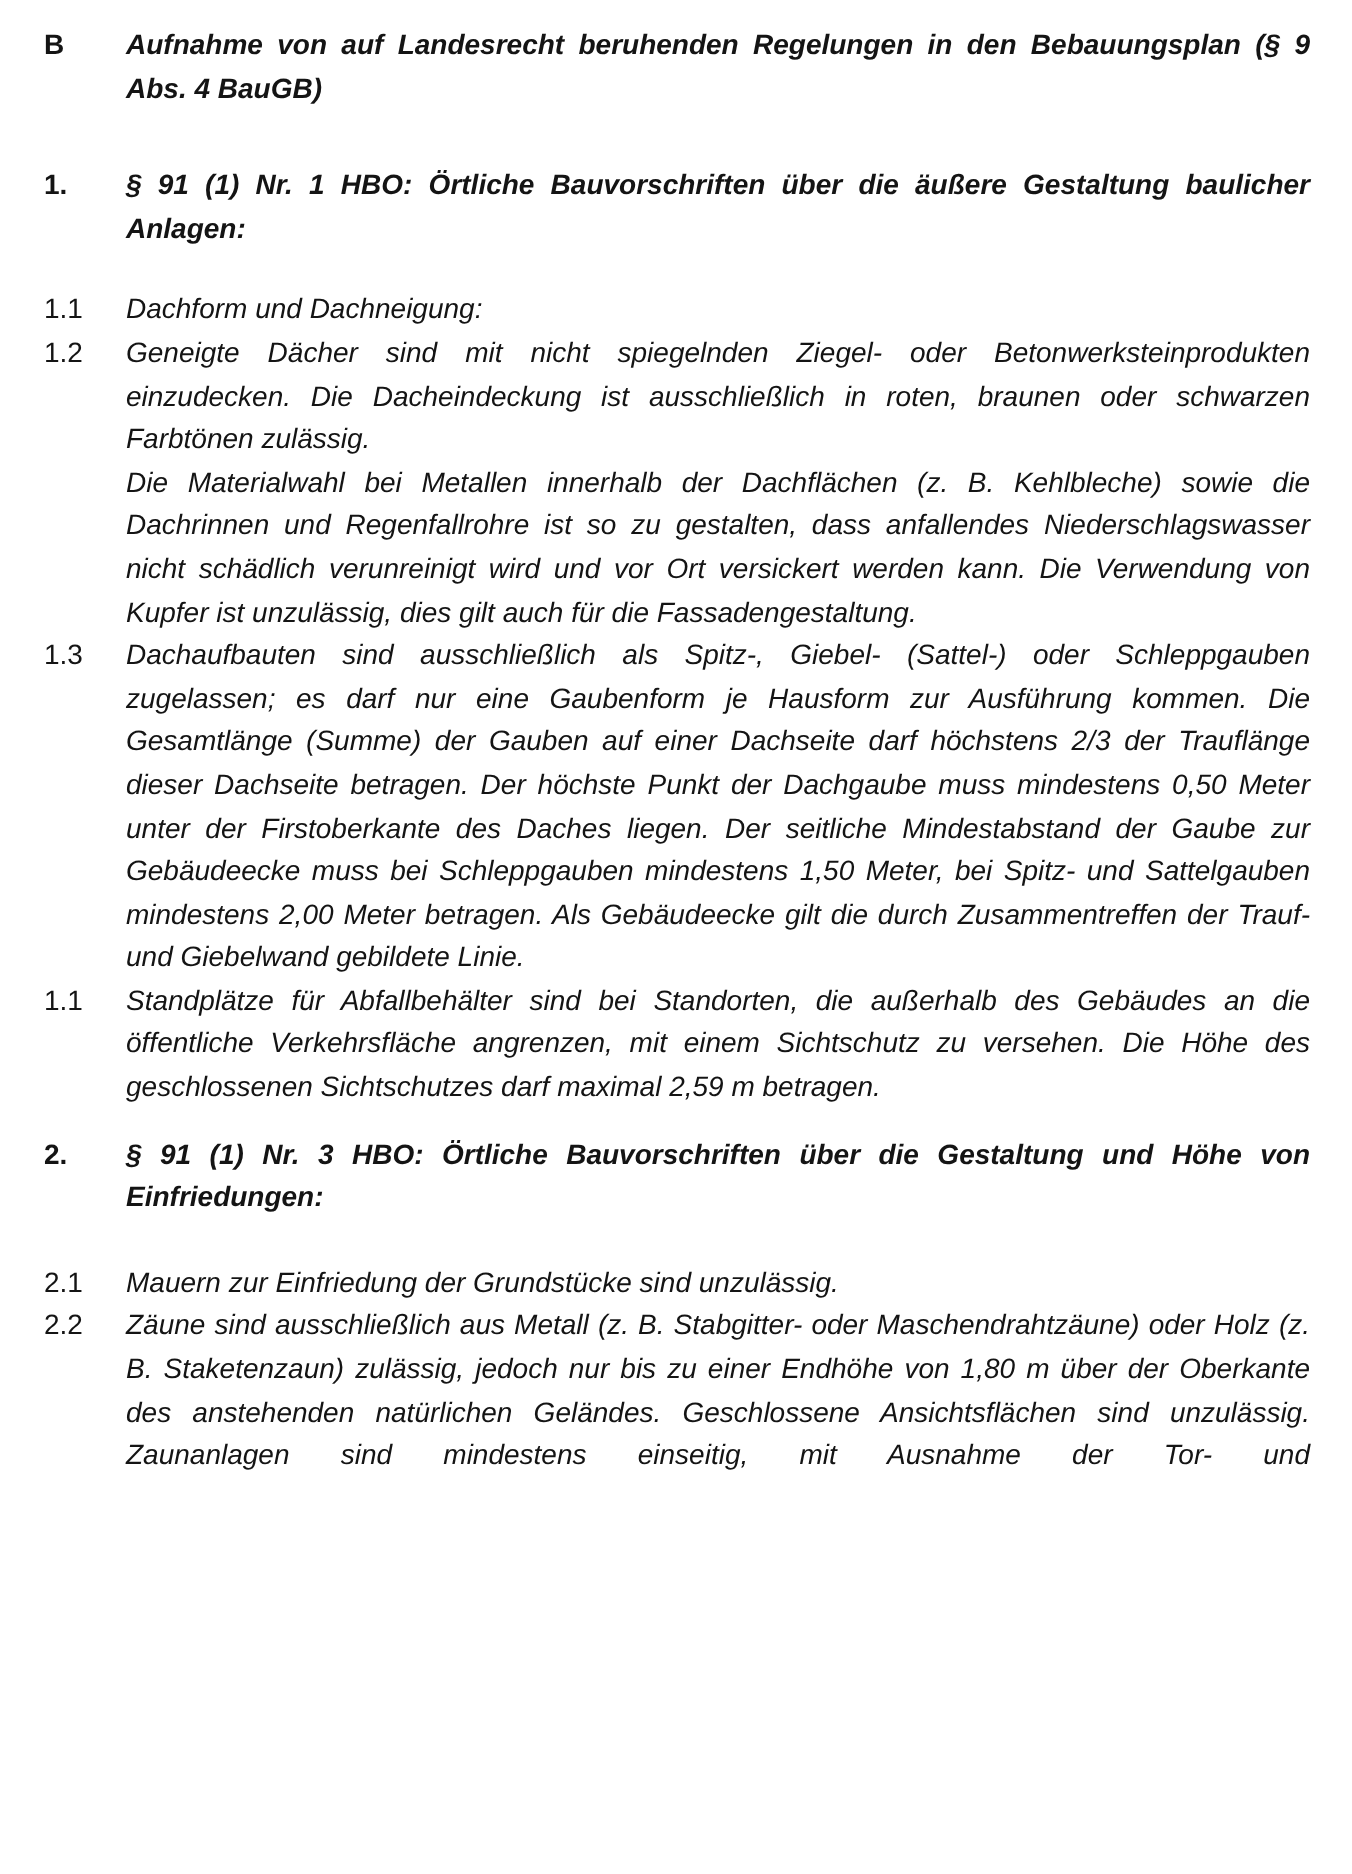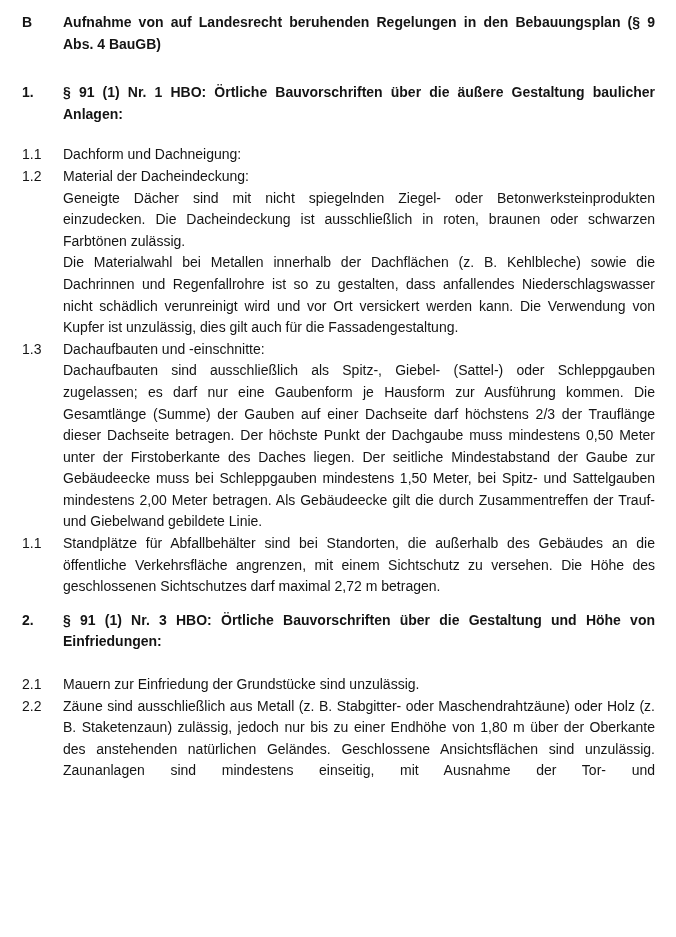"Aufnahme von auf Landesrecht beruhenden" .content { font-style: none -> italic }
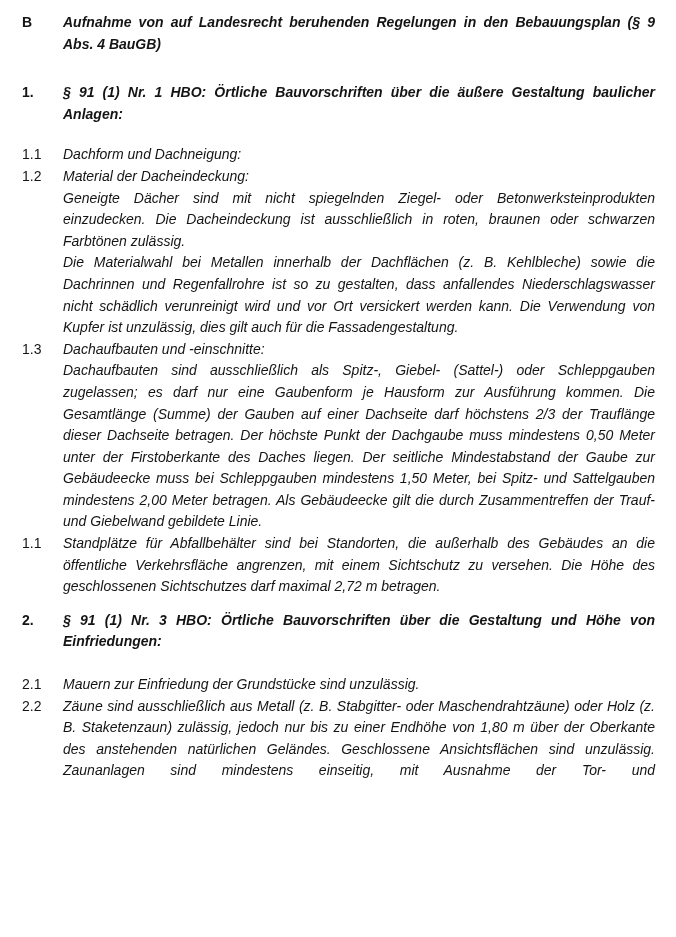"Material der Dacheindeckung:" p { html: <p>Material der Dacheindeckung:</p> -> none }
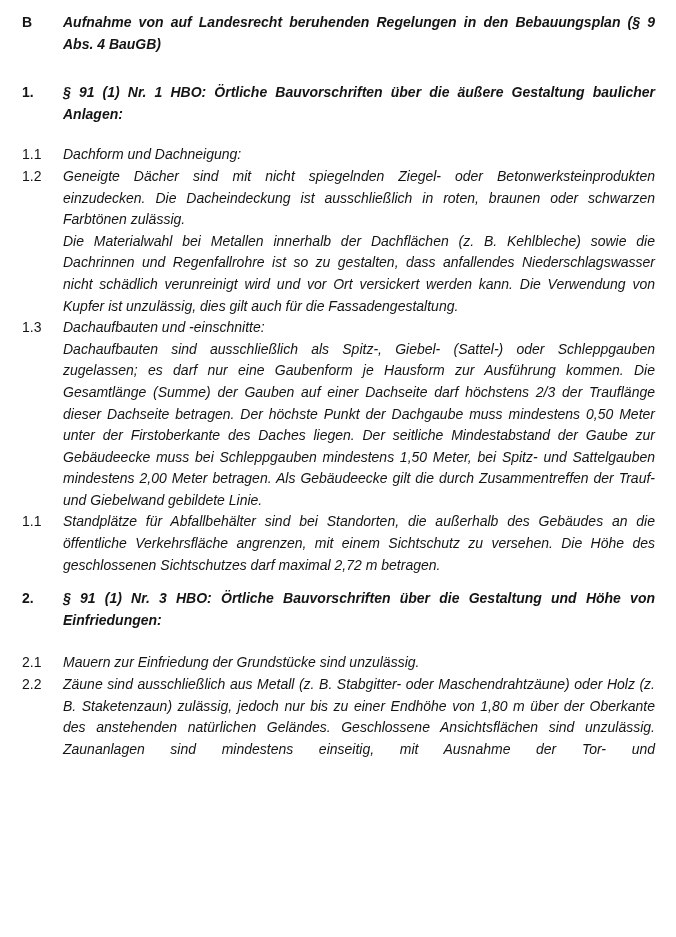"Dachaufbauten und -einschnitte:" p { html: <p>Dachaufbauten und -einschnitte:</p> -> none }
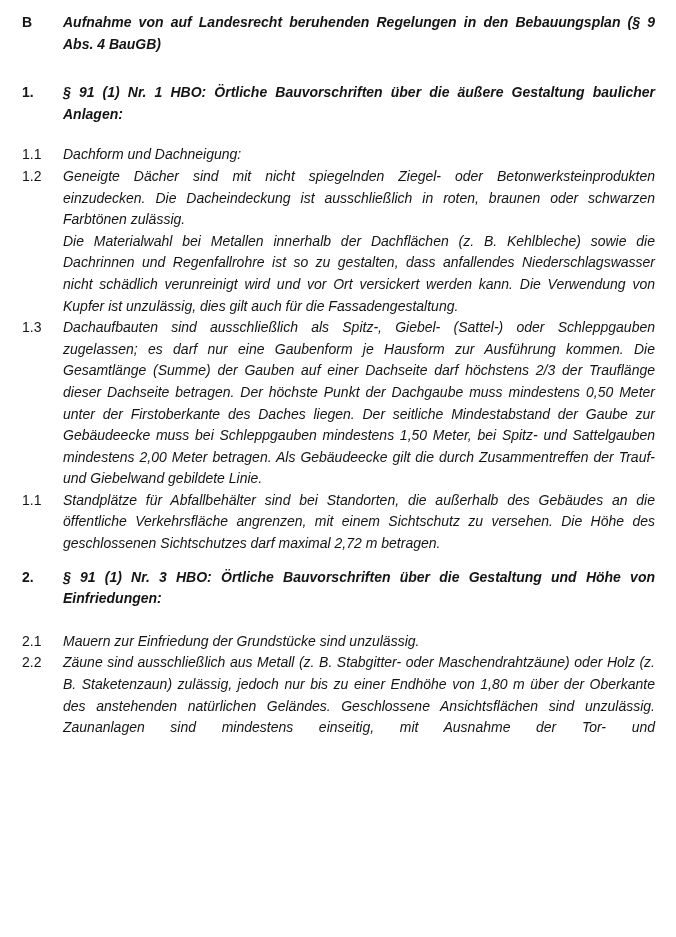"Standplätze für Abfallbehälter sind bei" p { text: 2,72 -> 2,59 }
